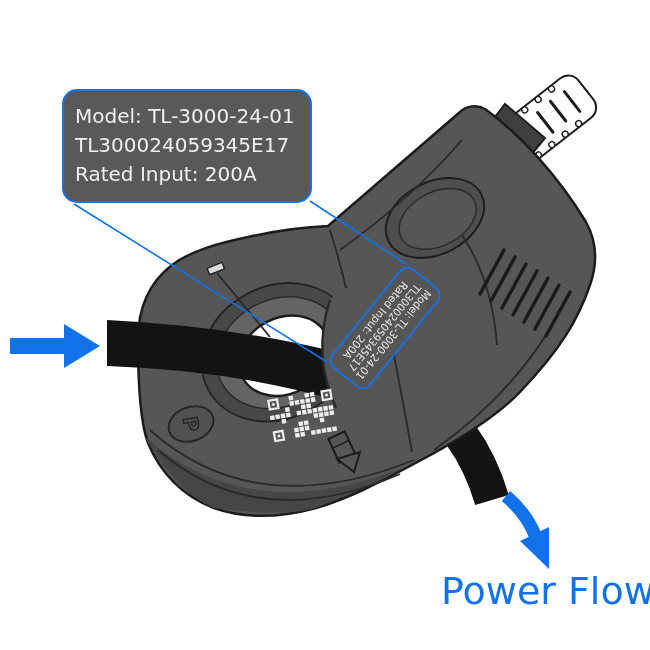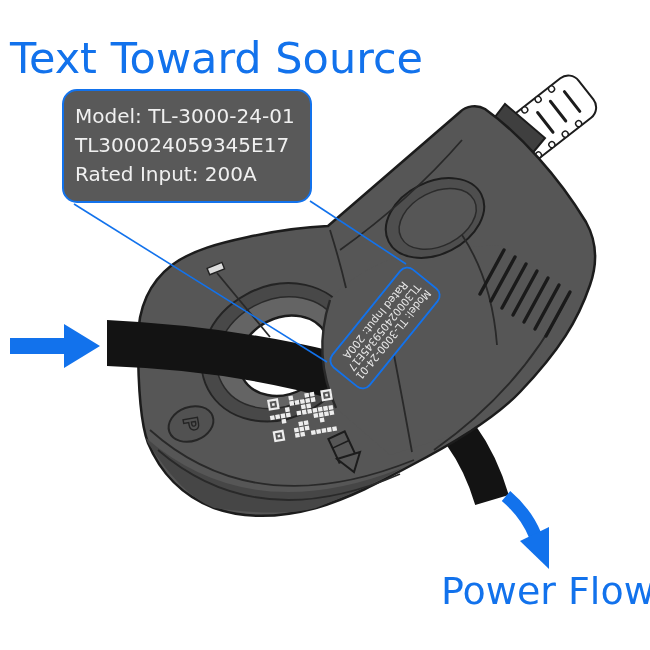"Text Toward Source" div.title { html: <div>Text Toward Source</div> -> none }
